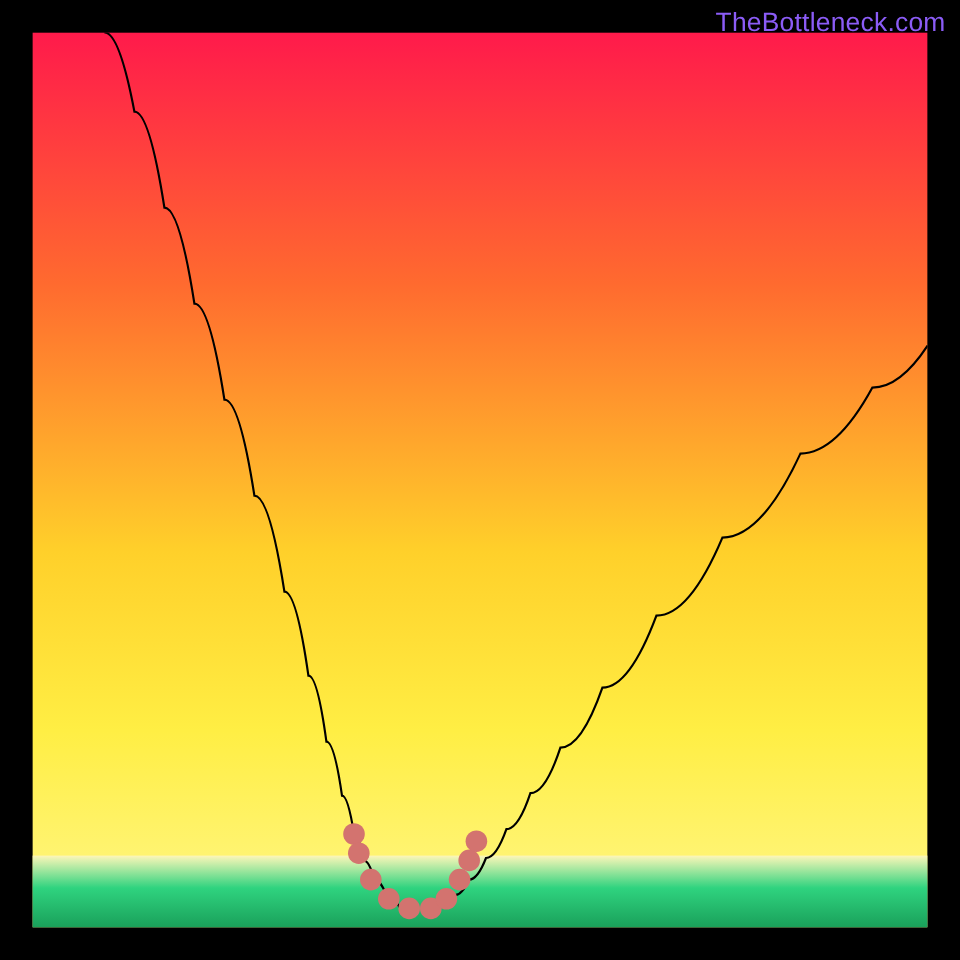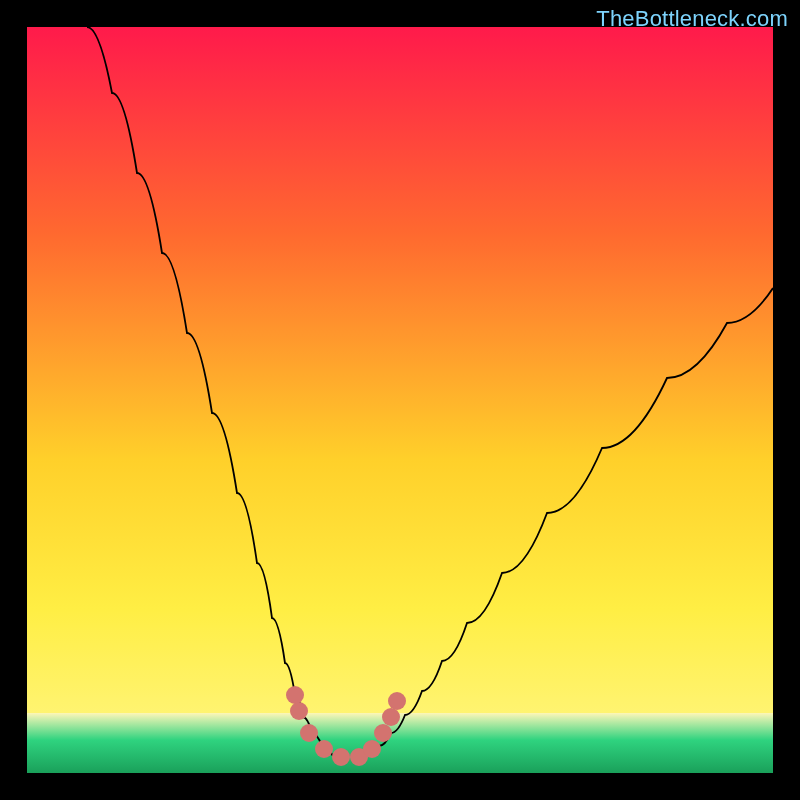"TheBottleneck.com" .watermark { color: #7dd3fc -> #8b5cf6 }
